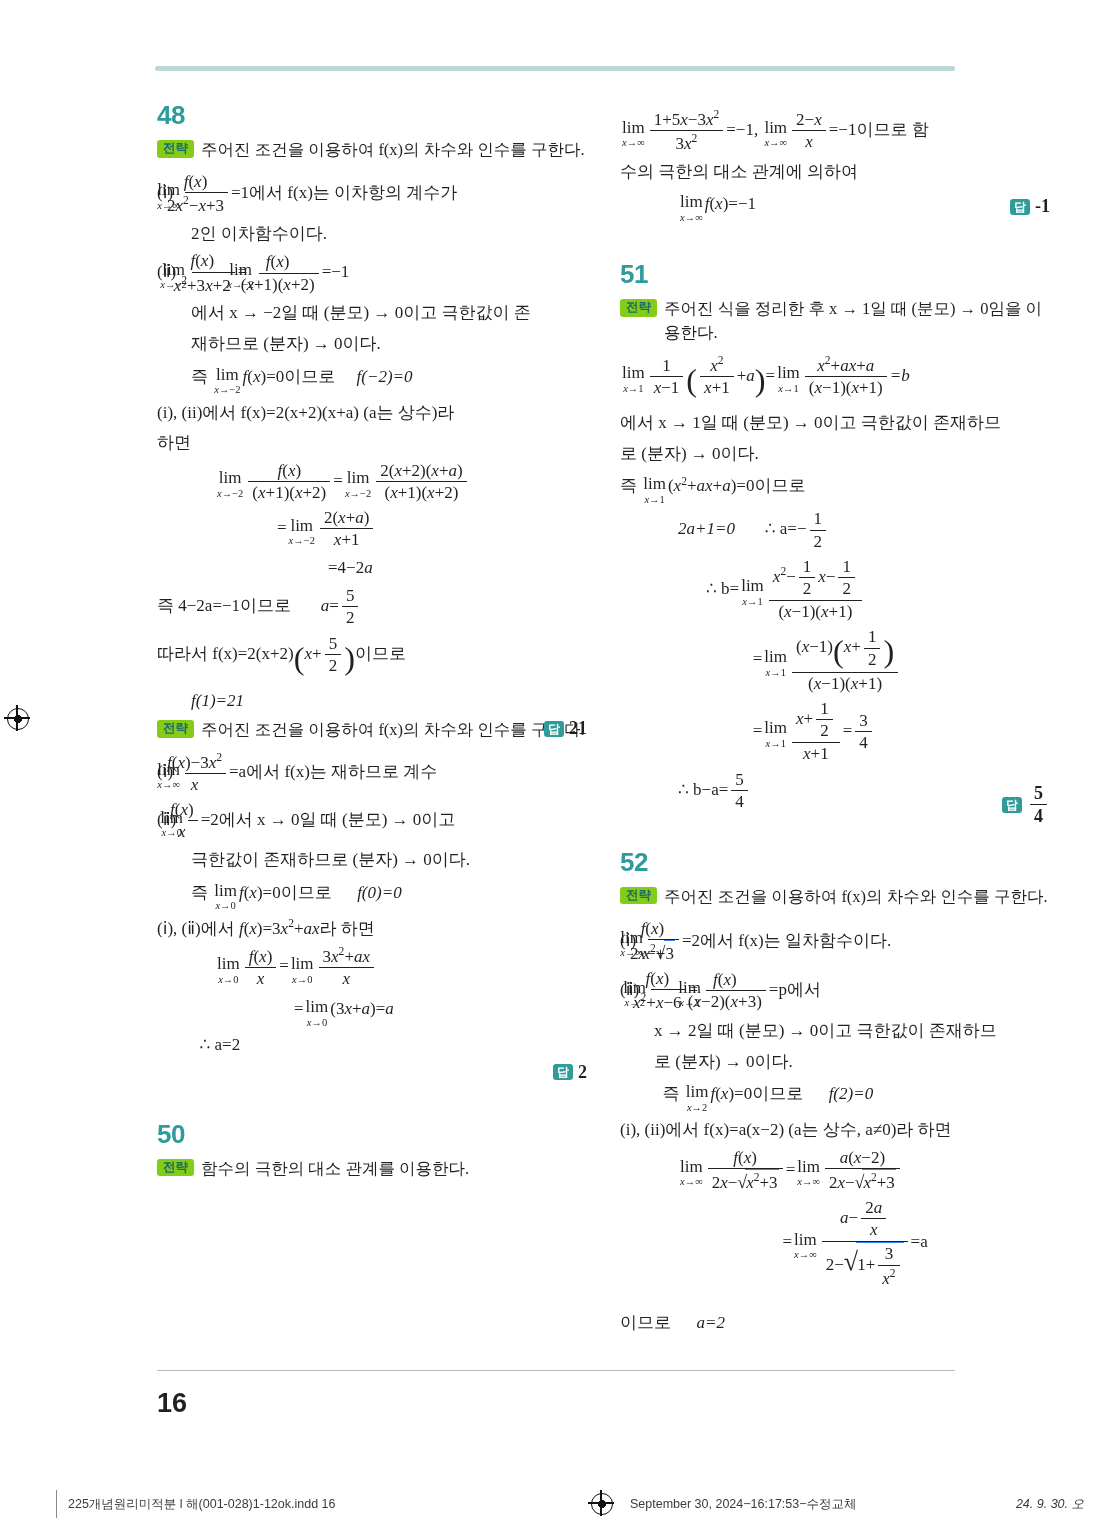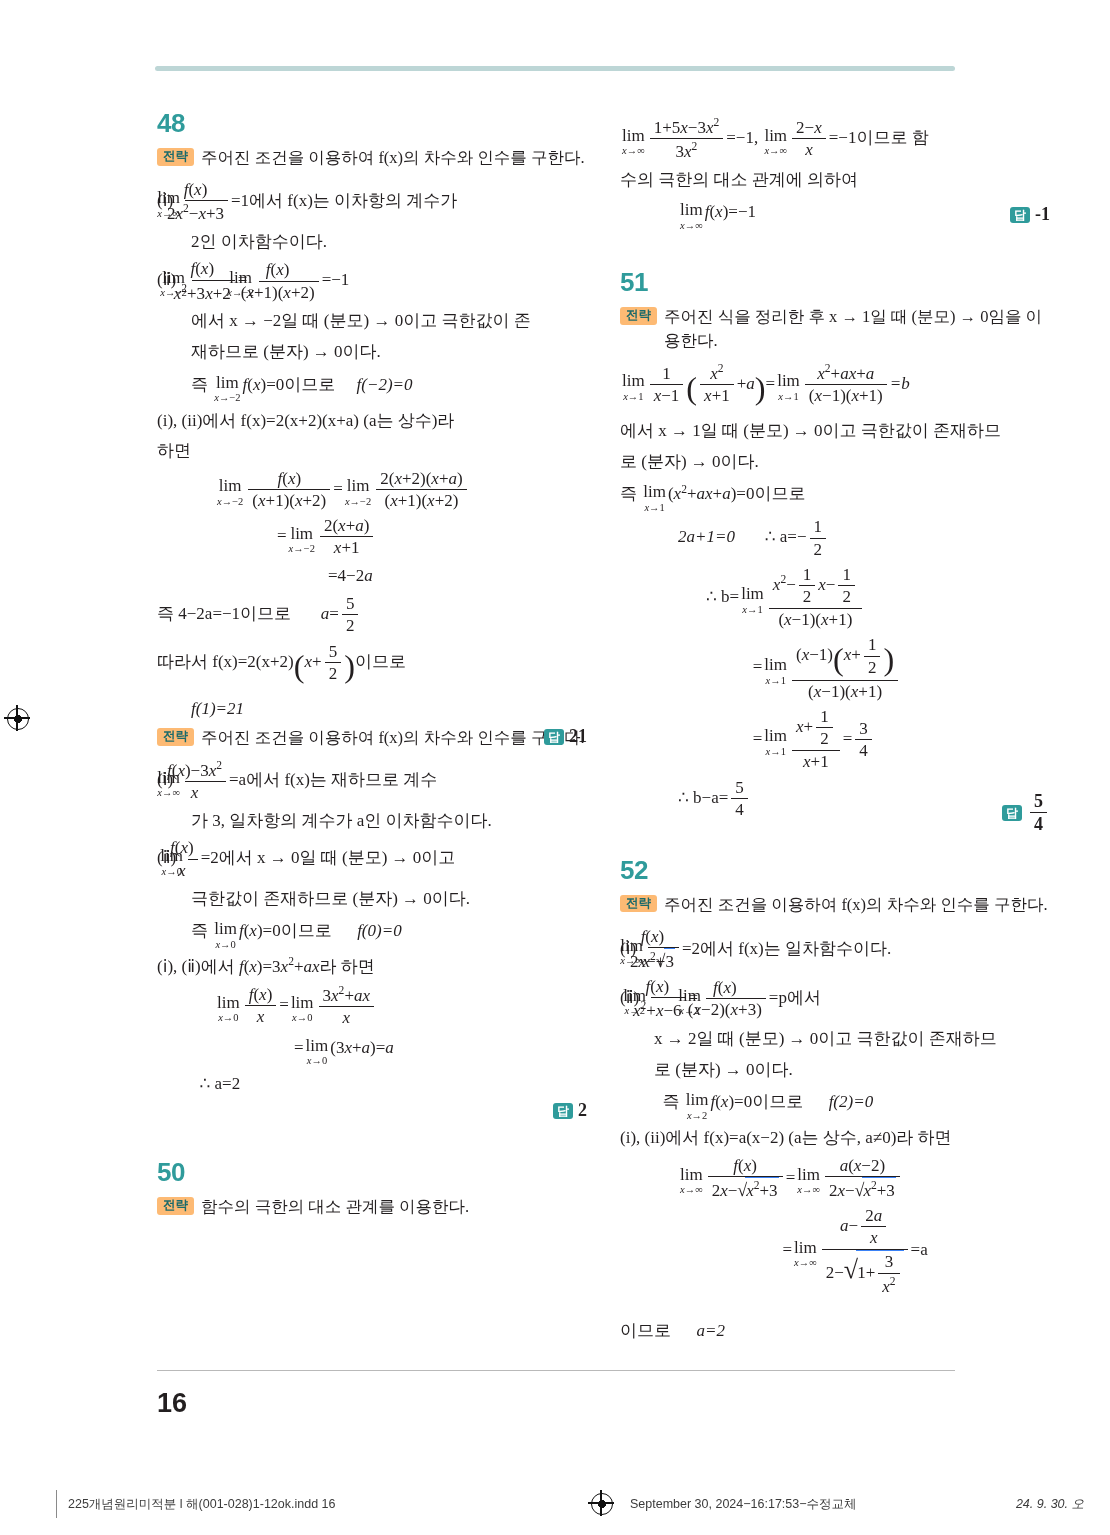"48" .col { top: 108px -> 100px }
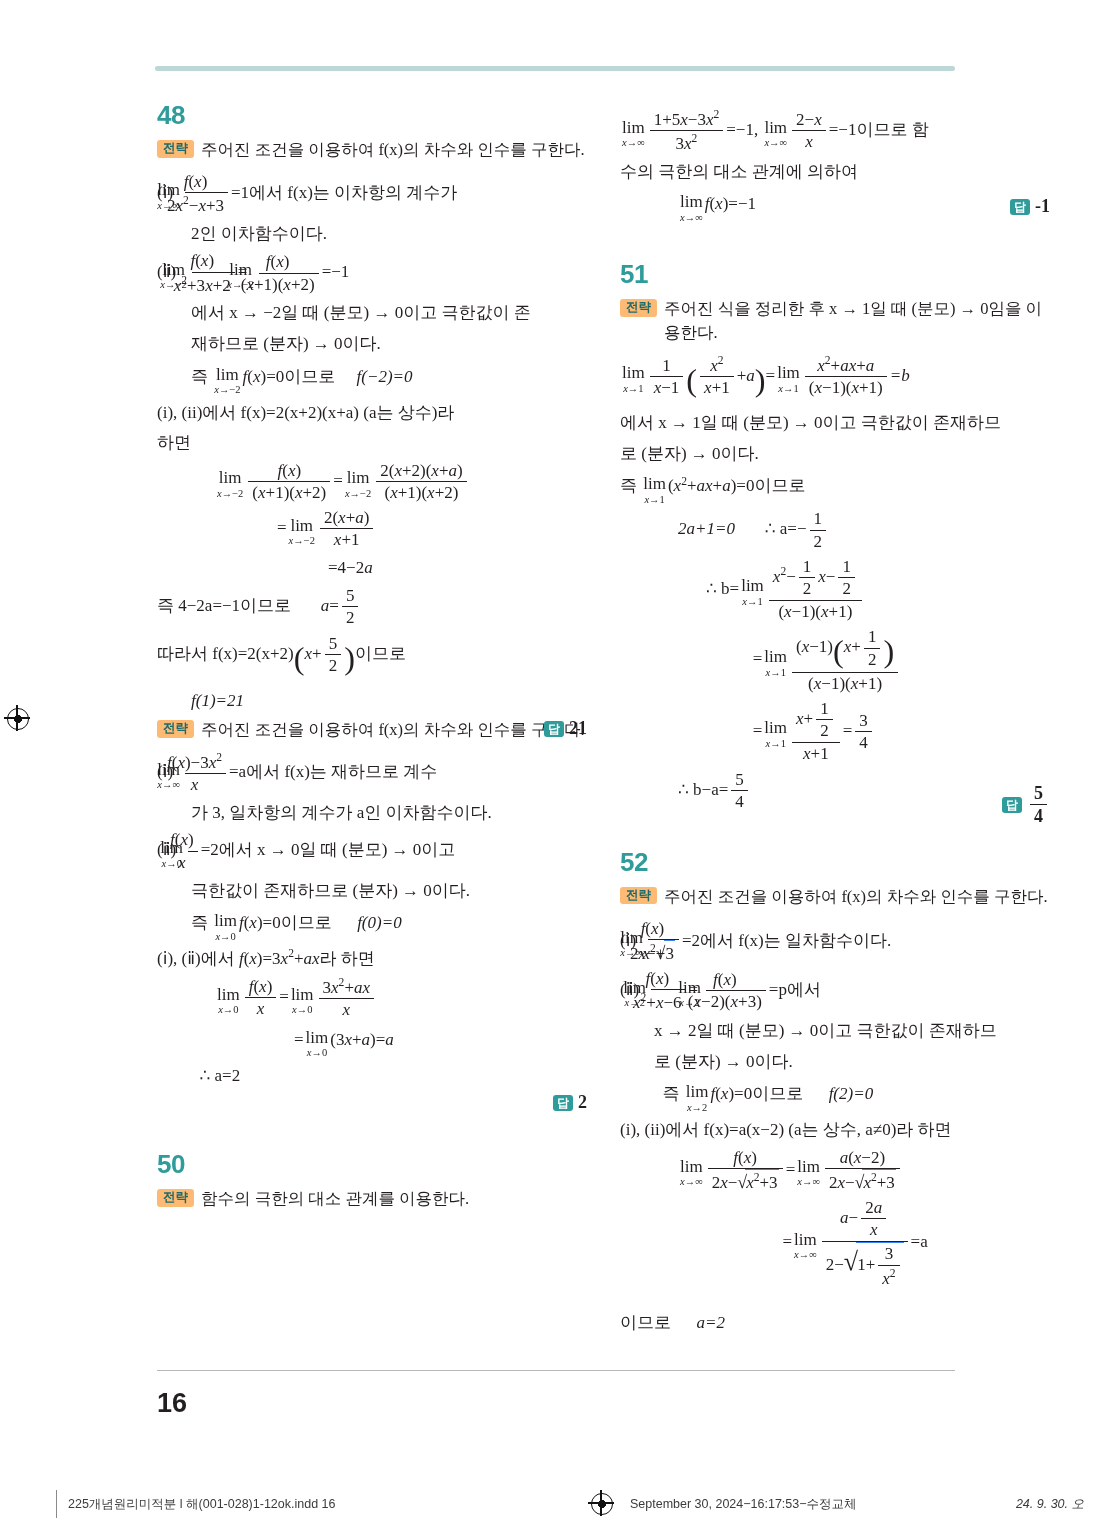"전략" .tag { background: #fdba74 -> #84cc16 }
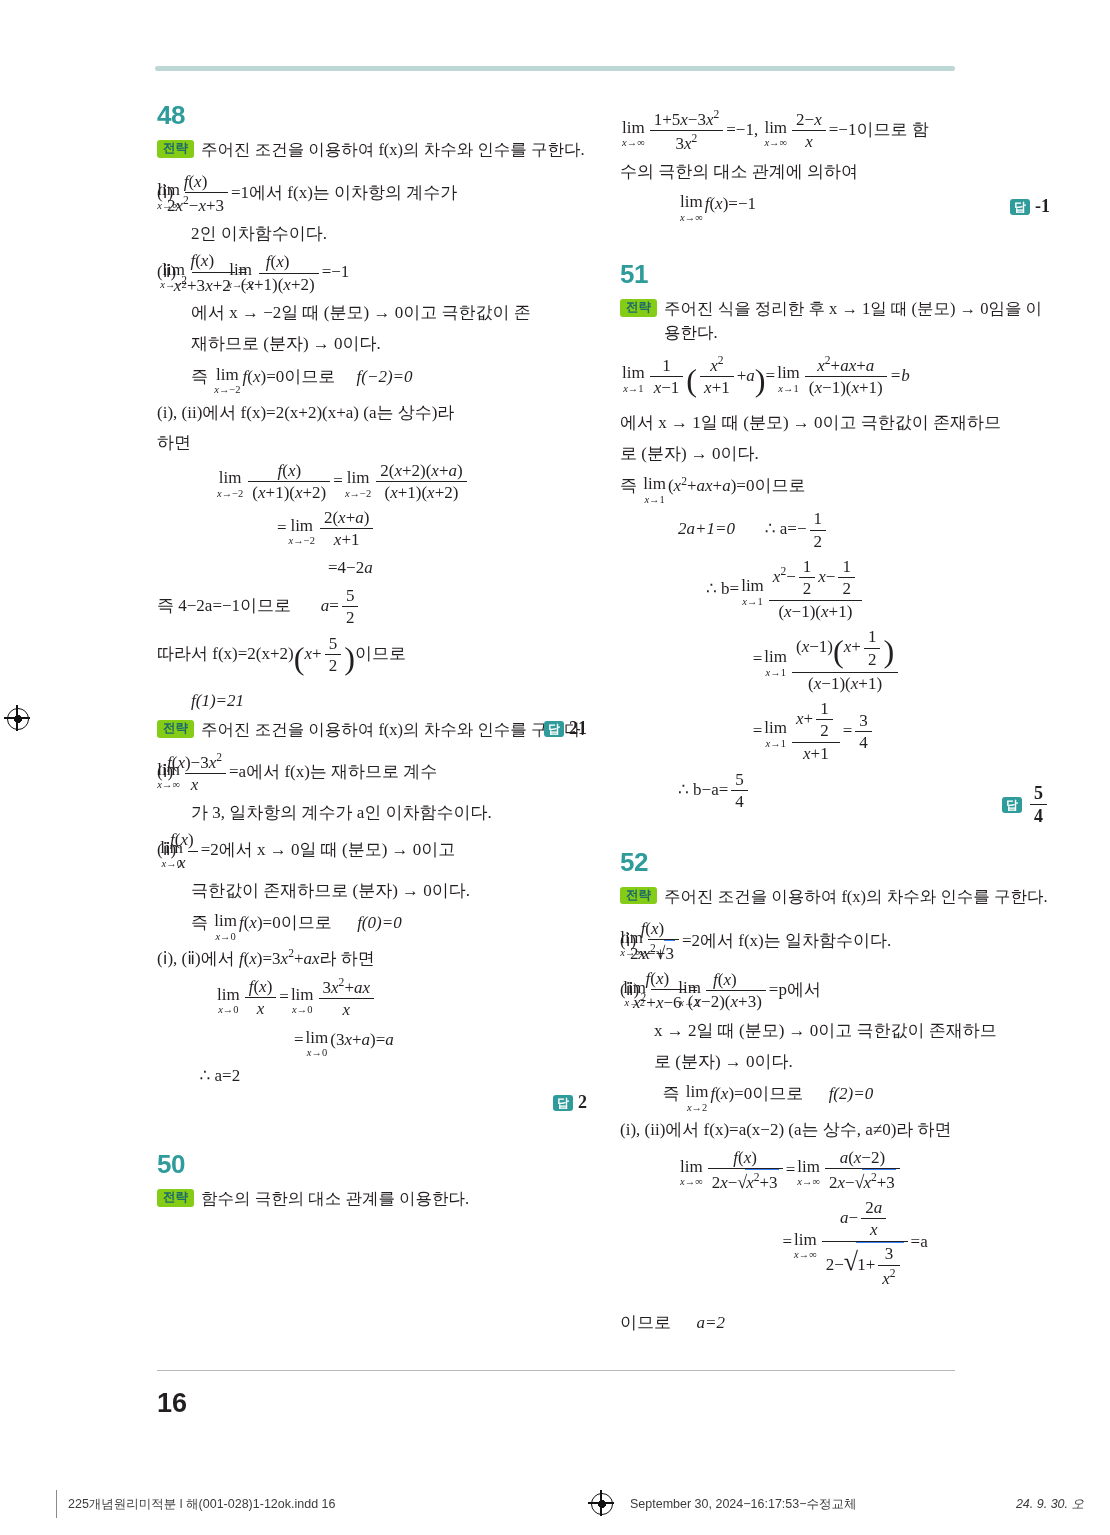"가 3, 일차항의 계수가 a인" div.line { html: <div>가 3, 일차항의 계수가 a인 이차함수이다.</div> -> none }
